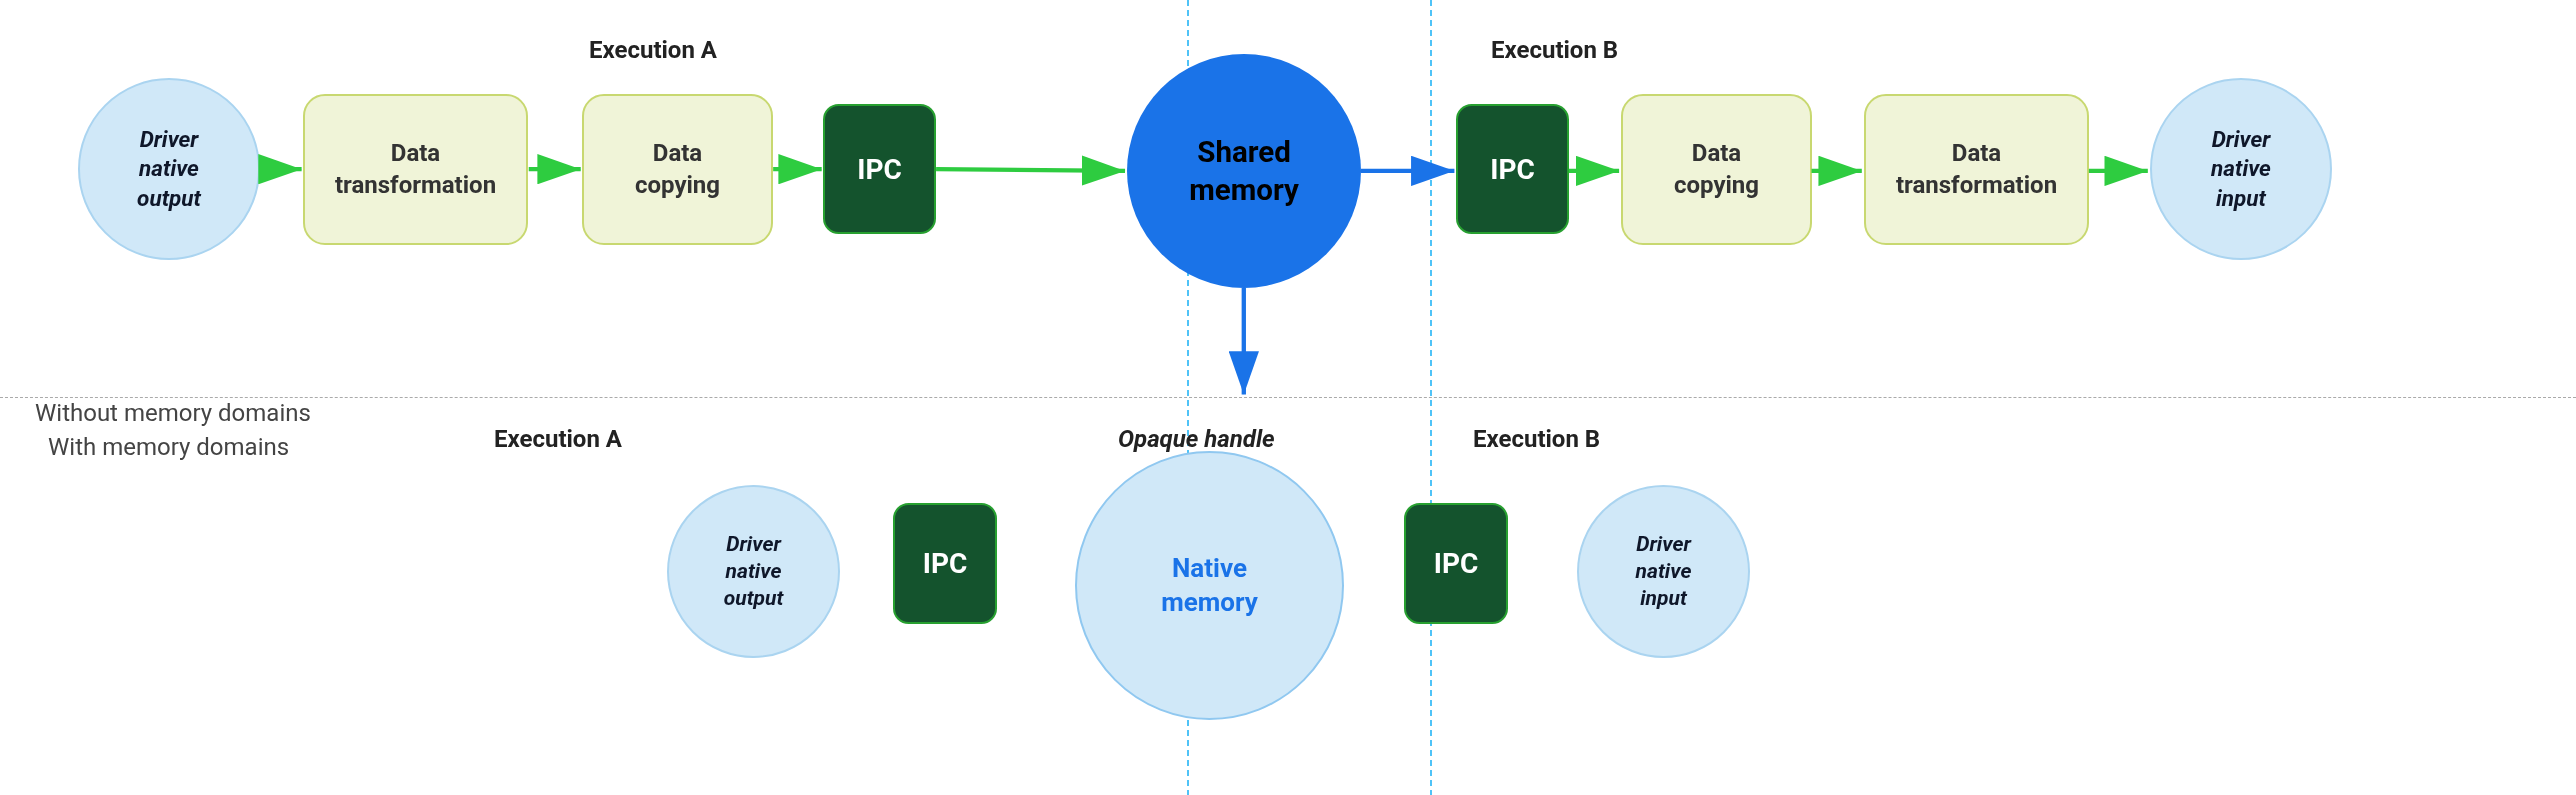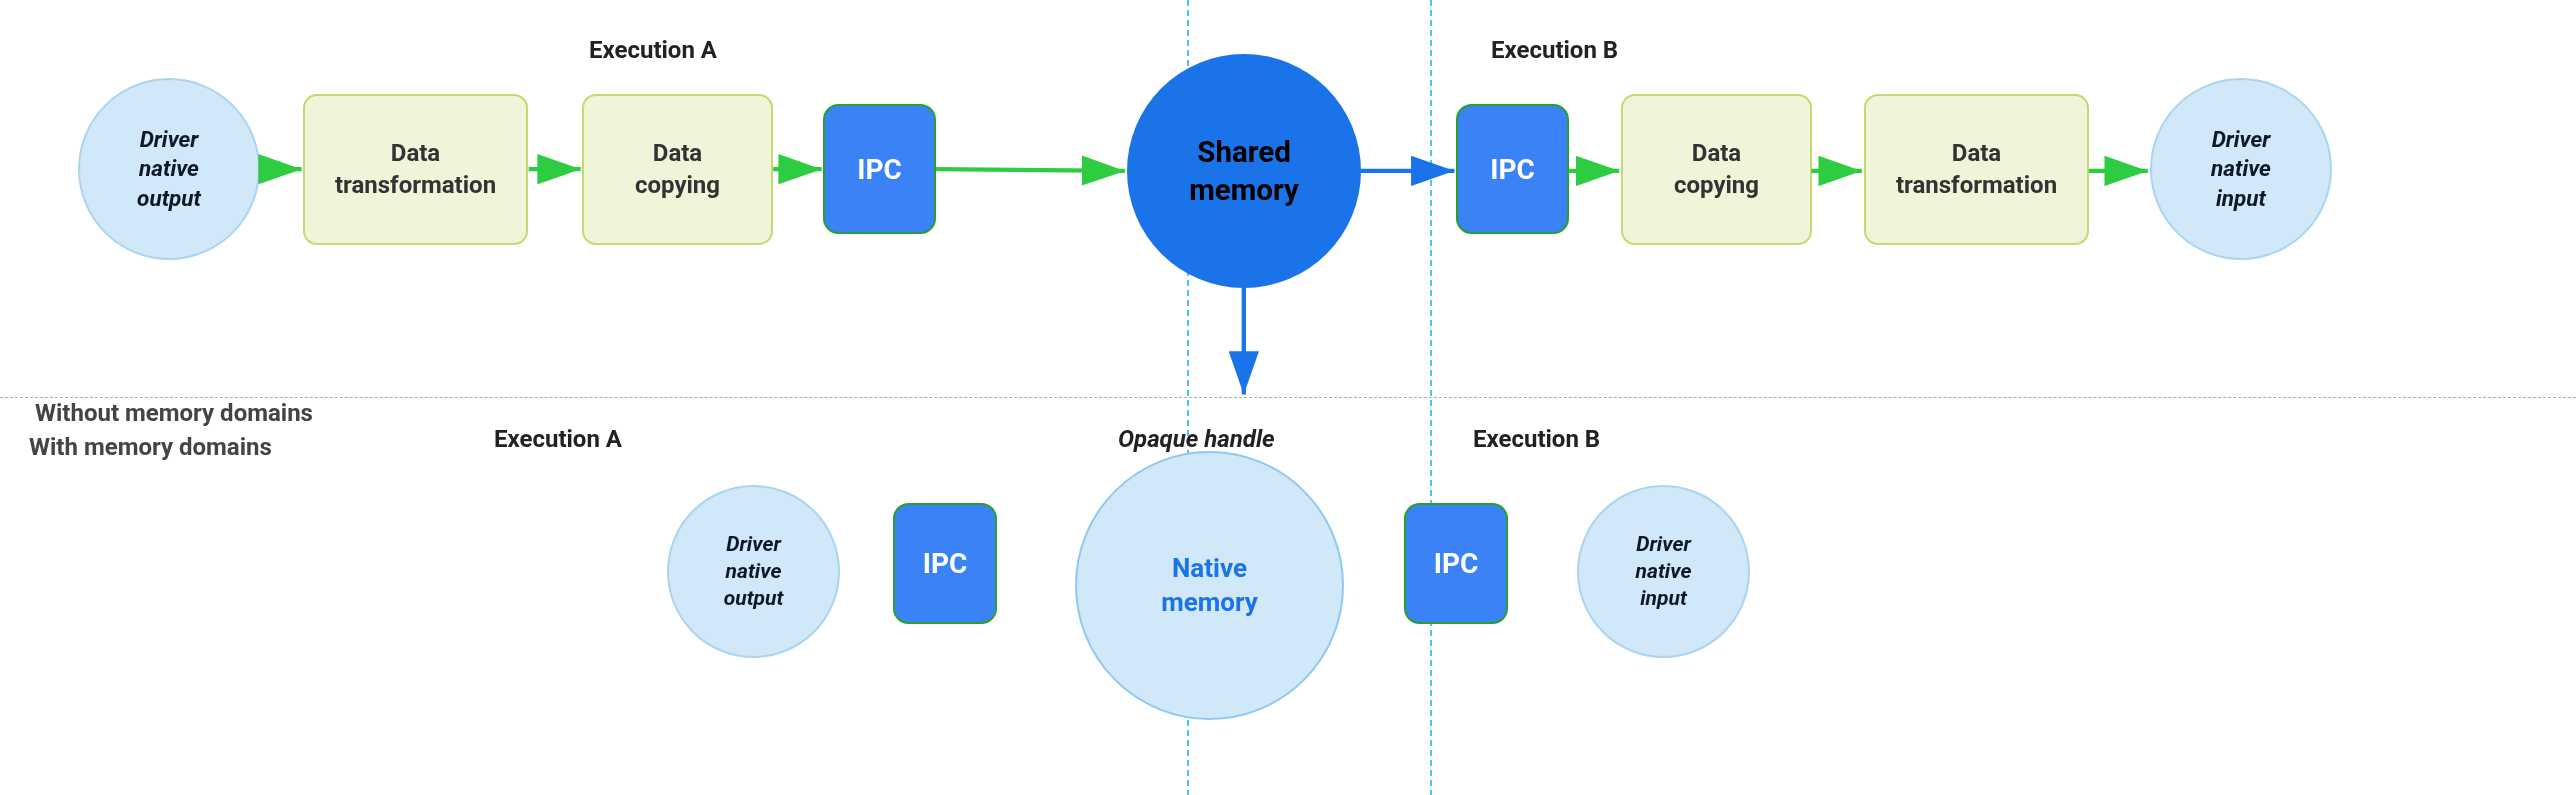"Data" .node-rect-yellow { border-radius: 14px -> 22px }
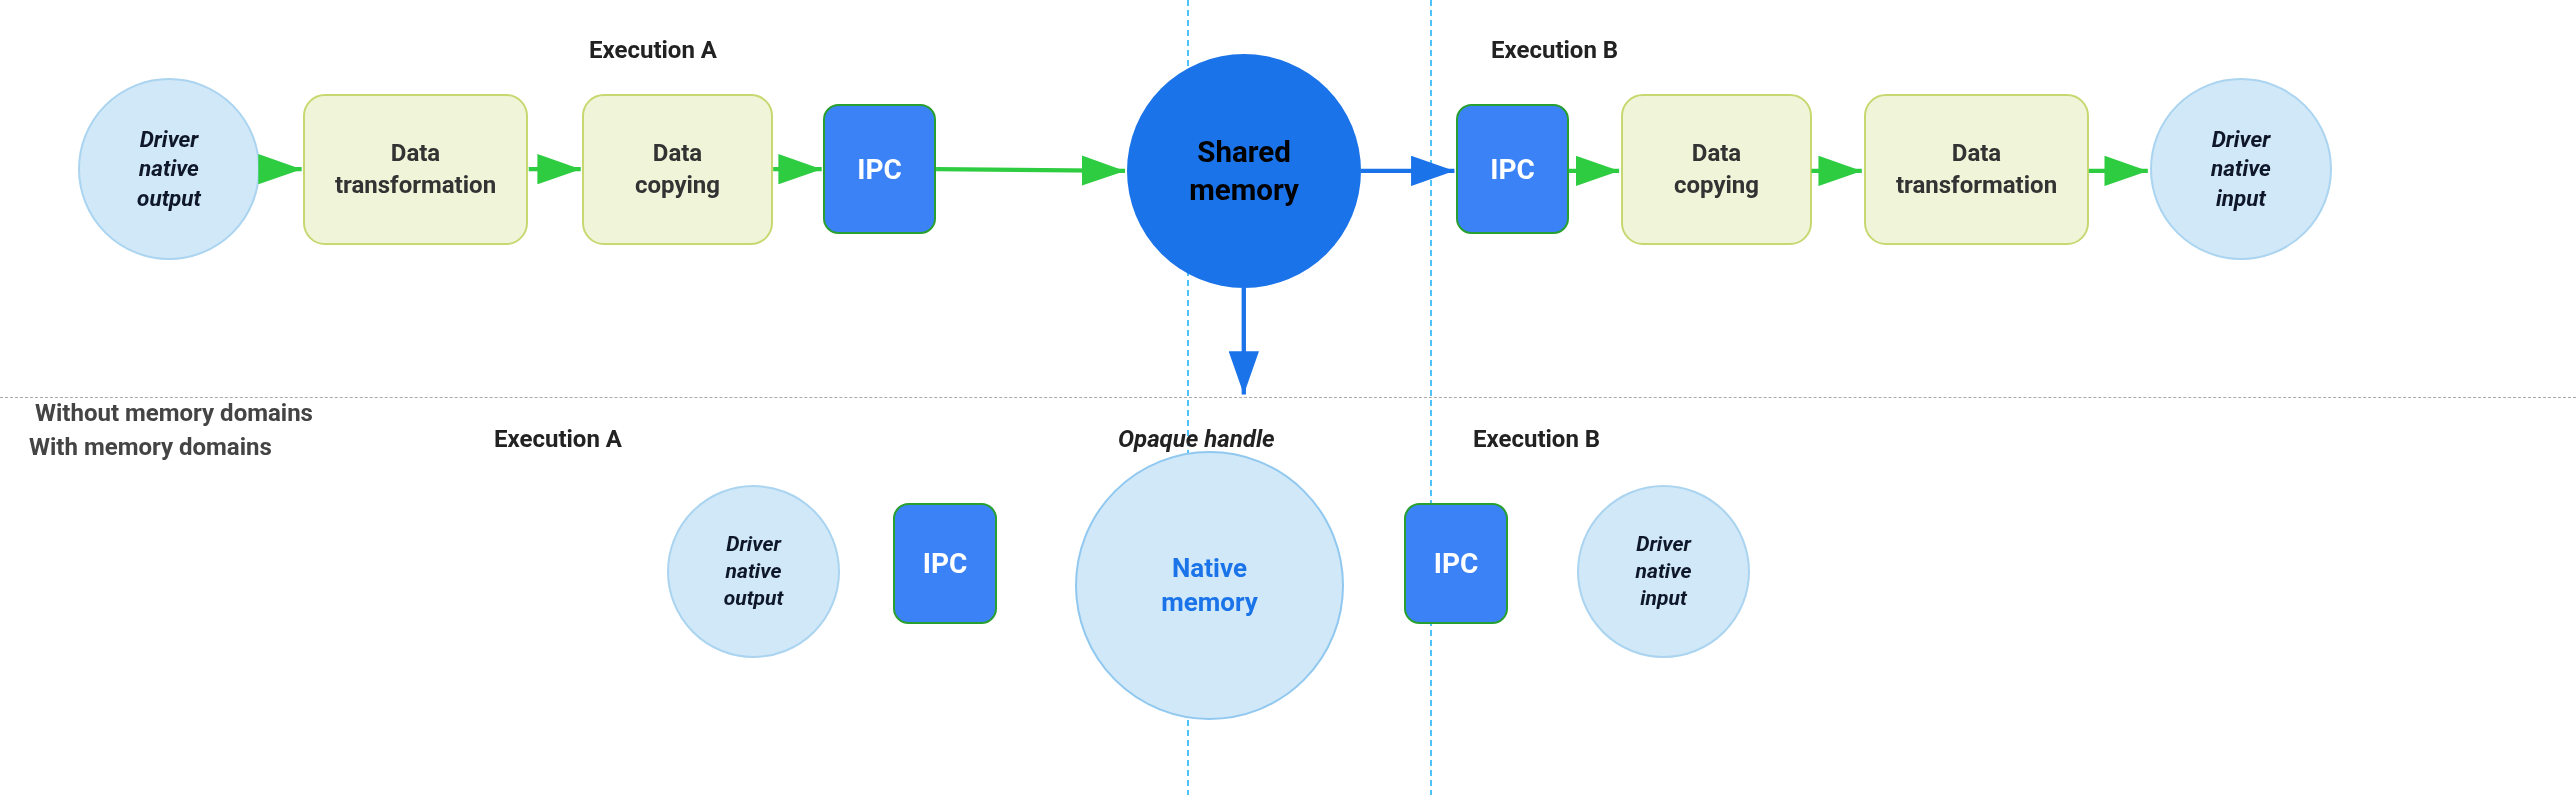"IPC" .node-rect-green { background: #3b82f6 -> #14532d }
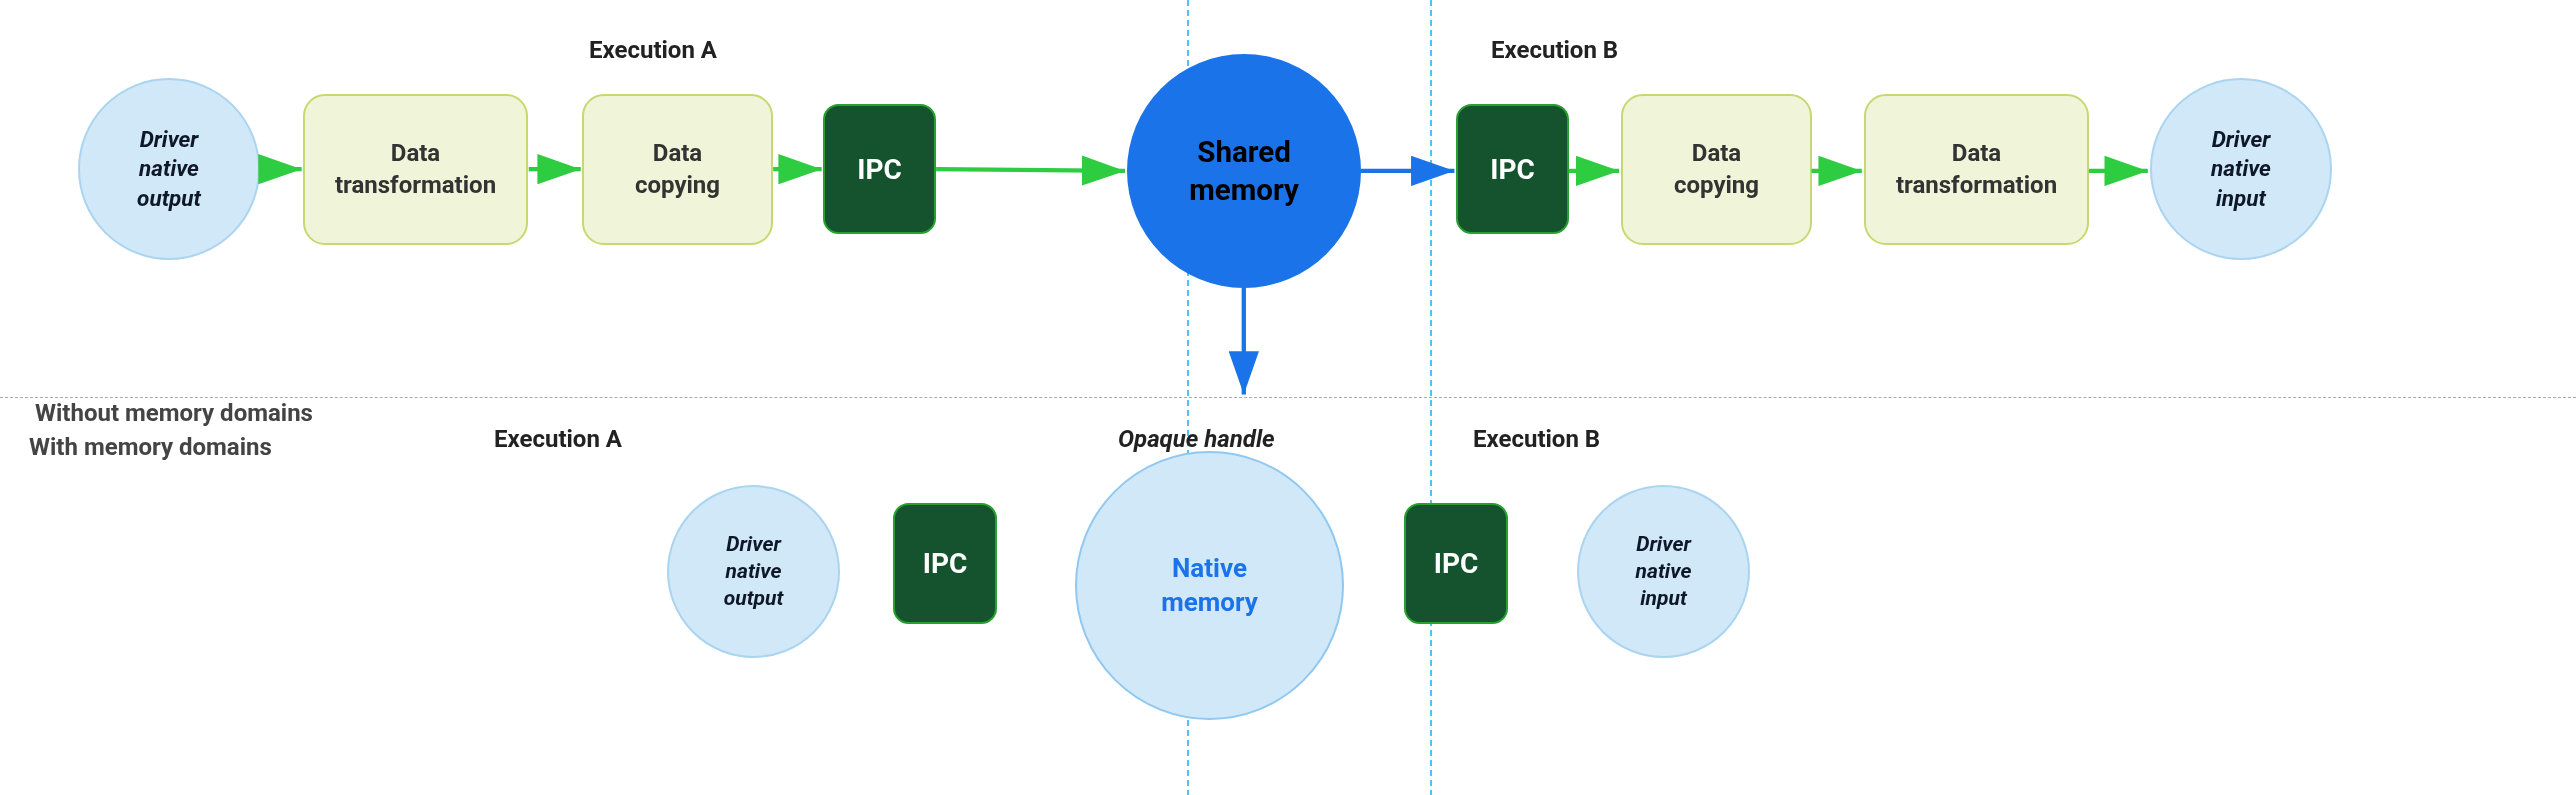"Without memory domains" .section-label { font-weight: 700 -> 400 }
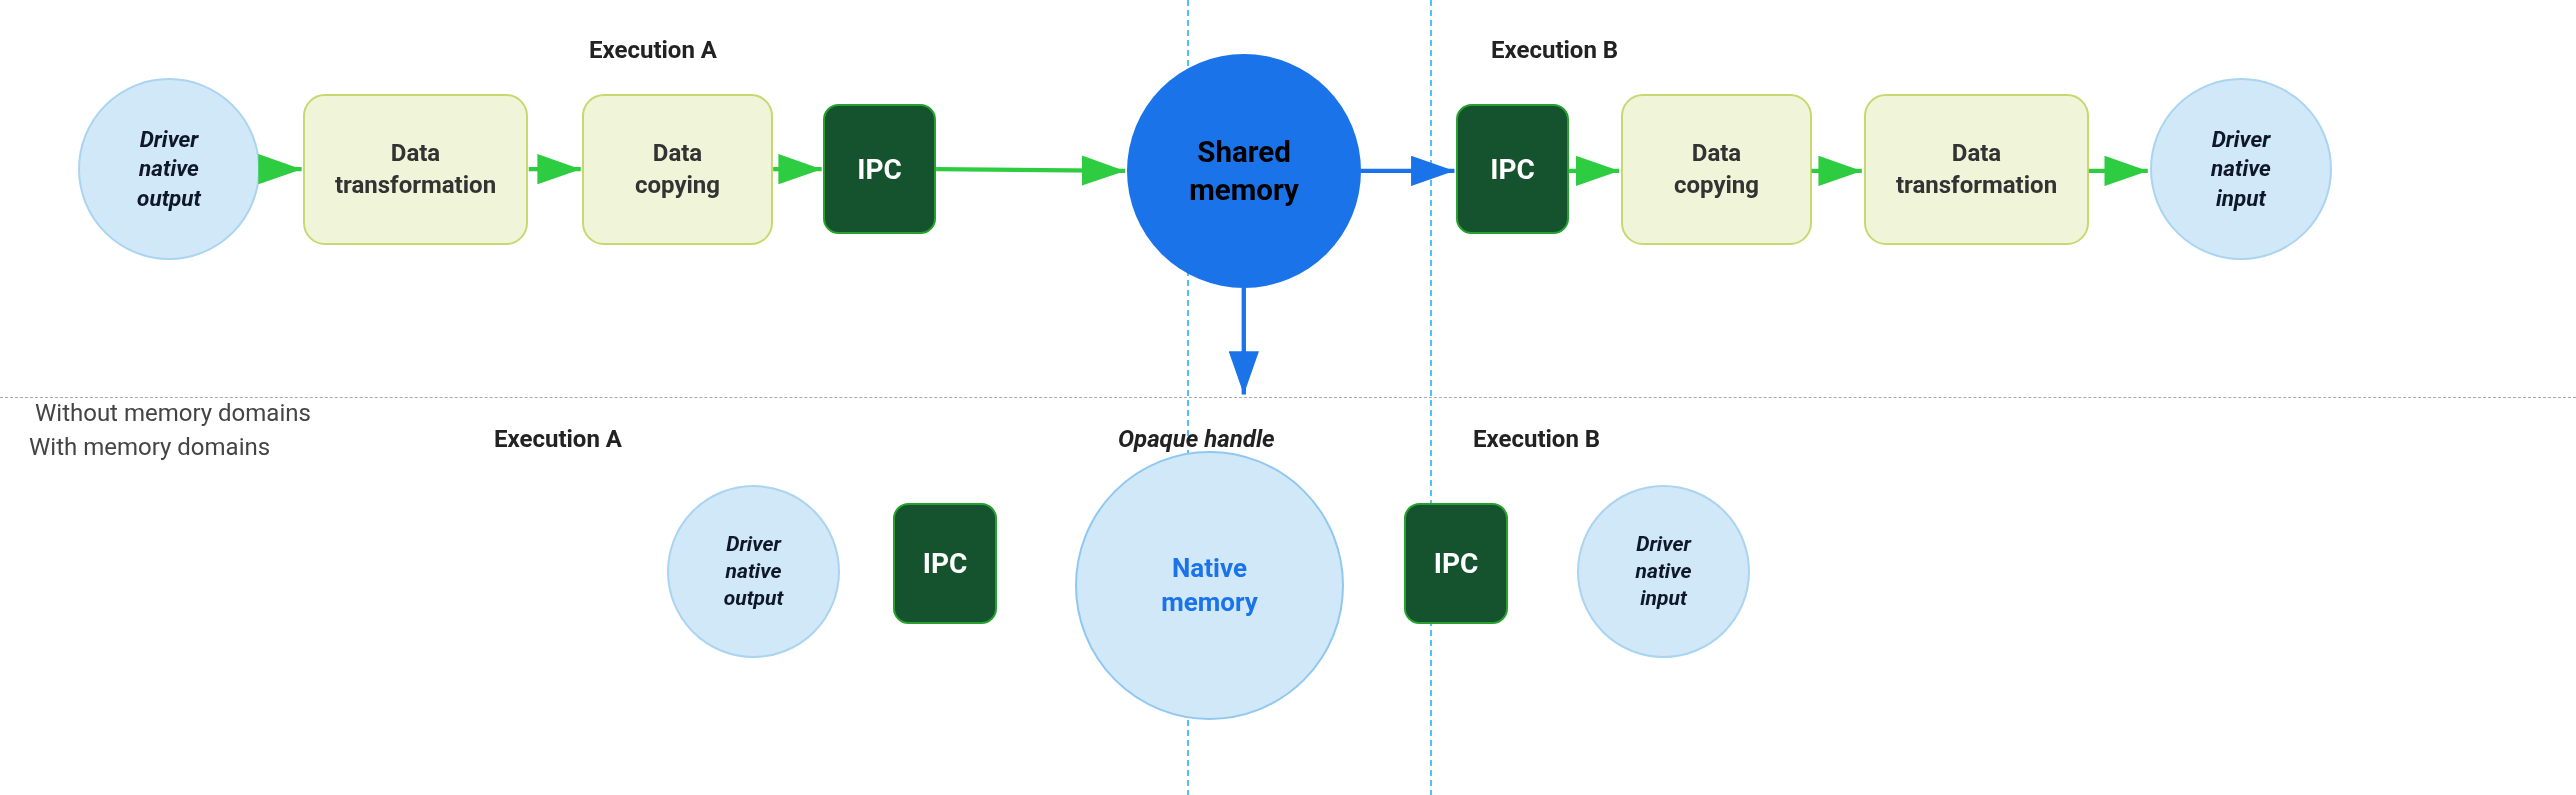"With memory domains" div.section-label { left: 29px -> 48px }
